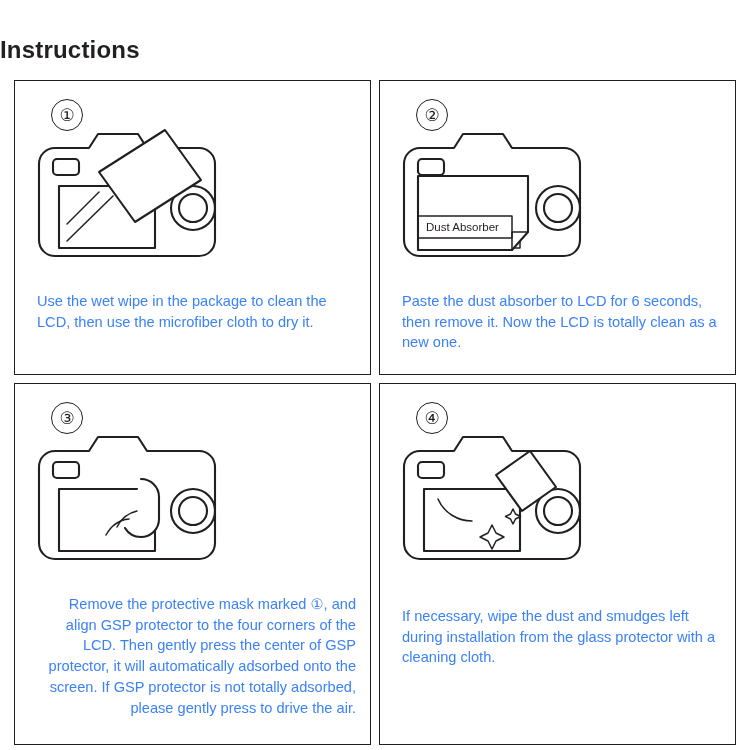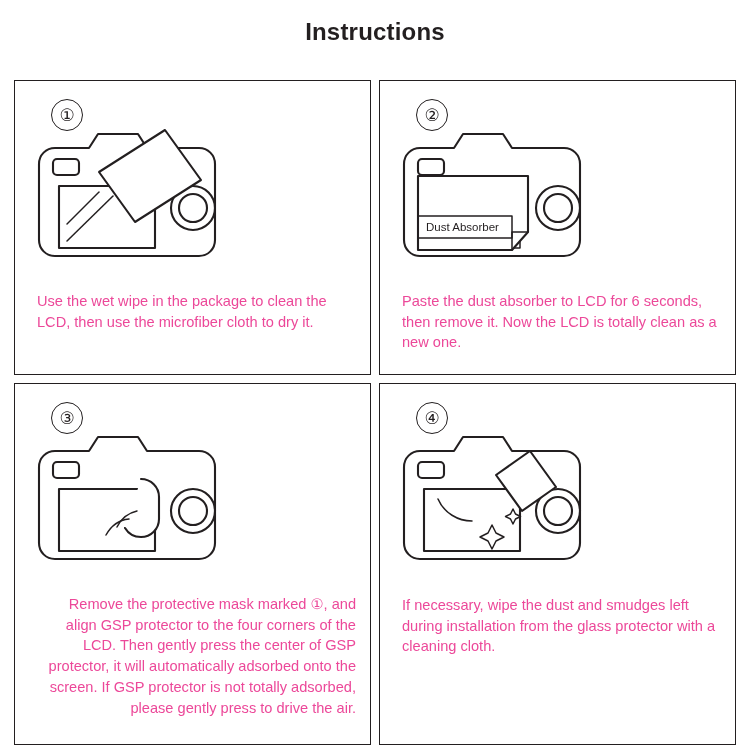"Instructions" .title { padding-top: 20px -> 38px; text-align: center -> none }
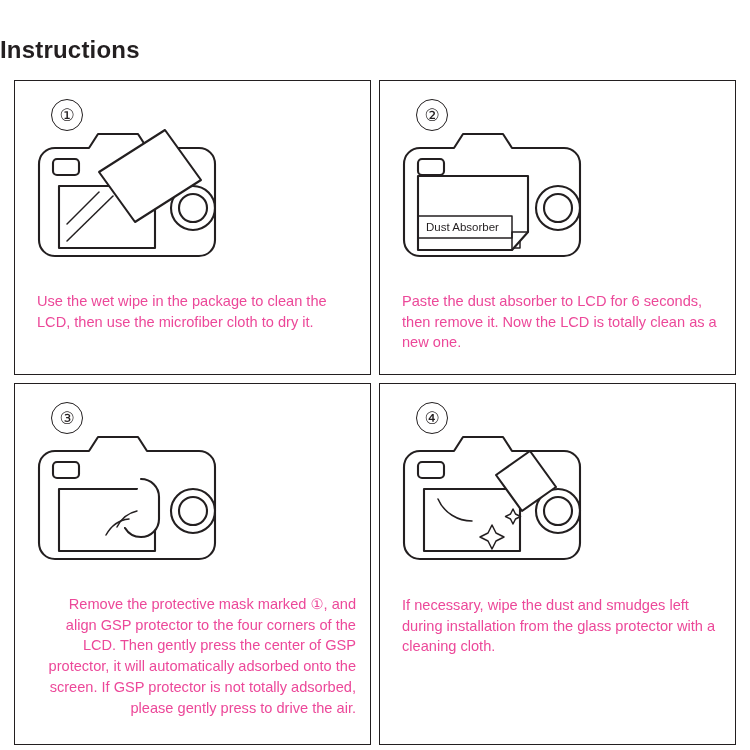"Use the wet wipe in" .caption { color: #ec4899 -> #3b82f6 }
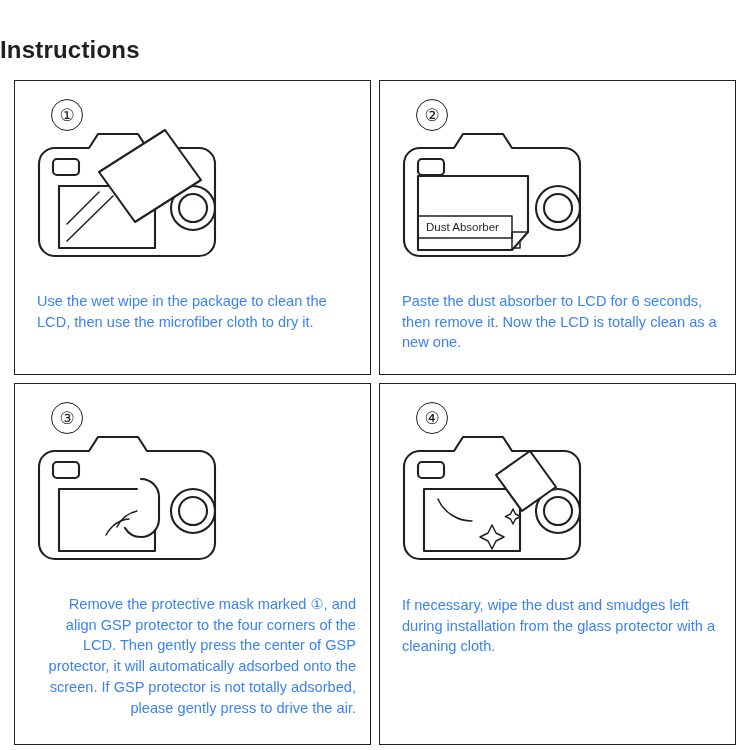"If necessary, wipe the dust" .p4 .caption { top: 211px -> 222px }
